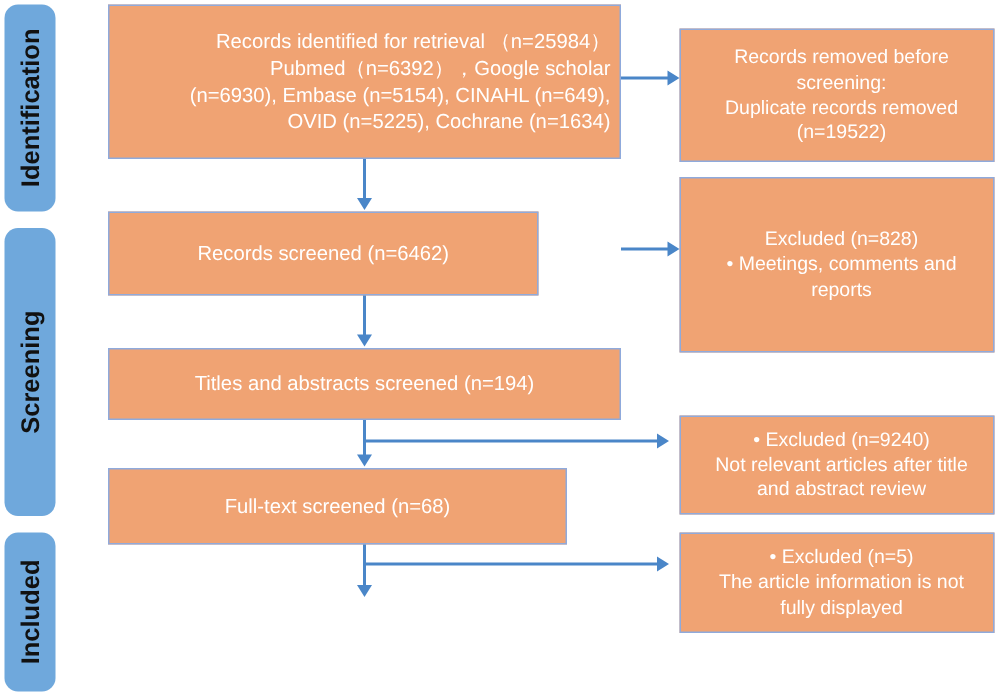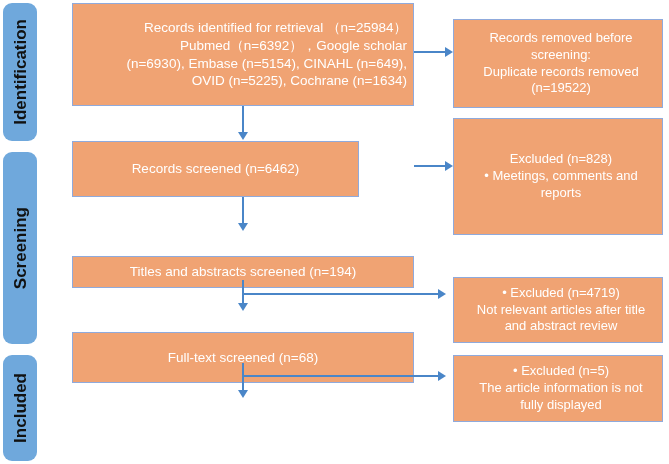"Titles and abstracts screened (n=194)" div.flow-box { height: 32px -> 48px; margin-top: 24px -> none }
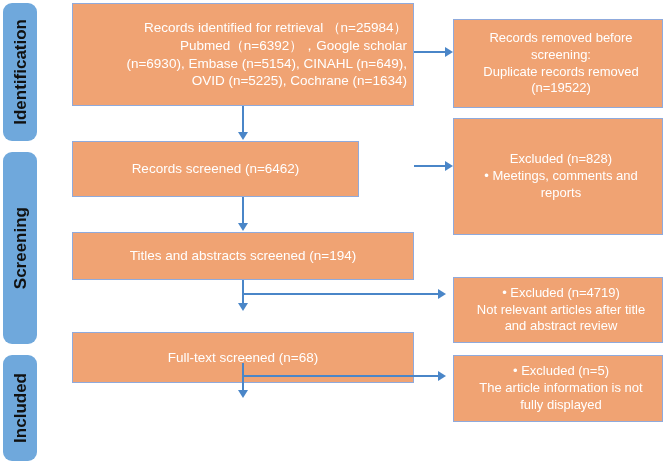"• Excluded (n=4719)" span.txt { text: 4719 -> 9240 }
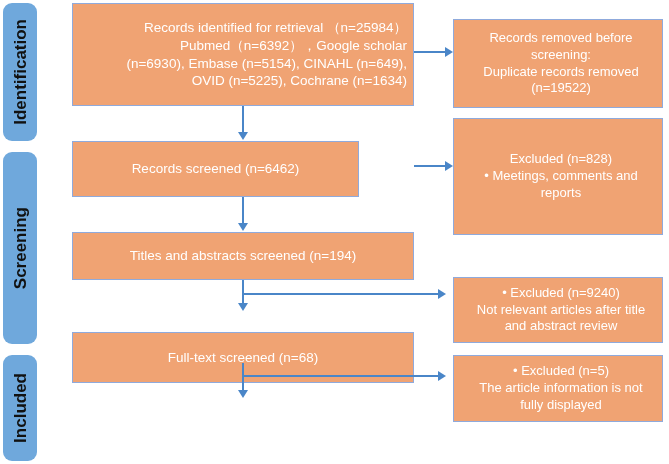"Full-text screened (n=68)" div.flow-box { margin-top: 20px -> none; width: 342px -> 306px }
